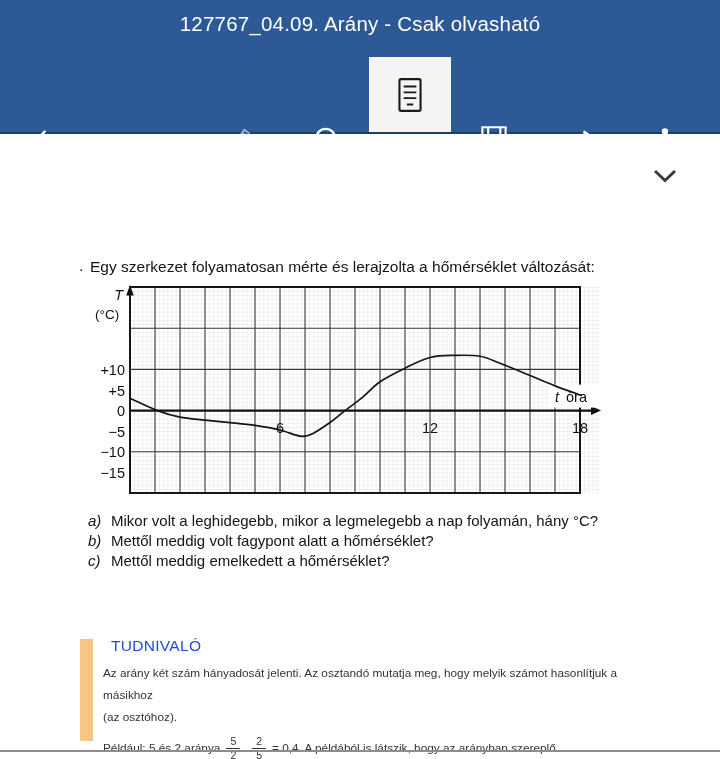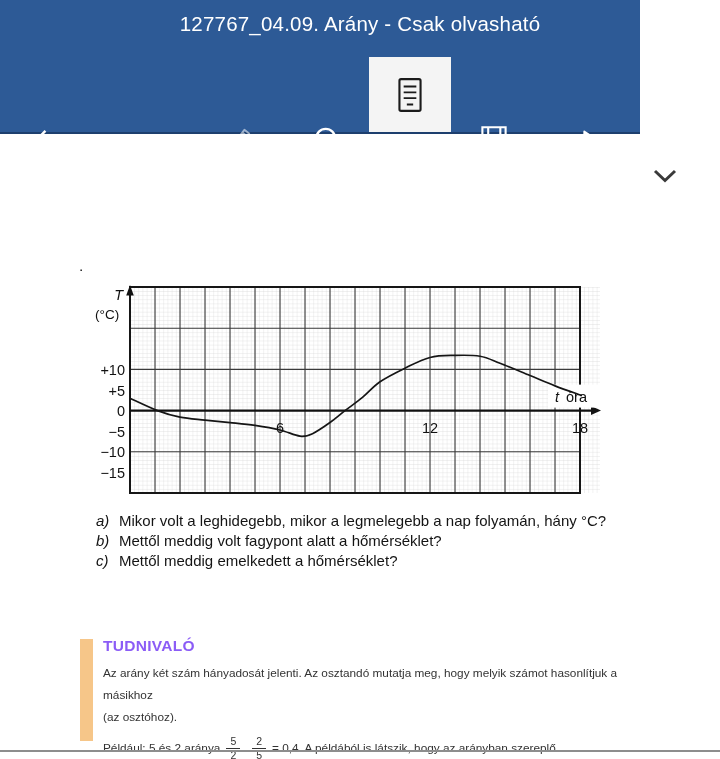"127767_04.09. Arány - Csak olvasható" .appbar { width: 640px -> 720px }
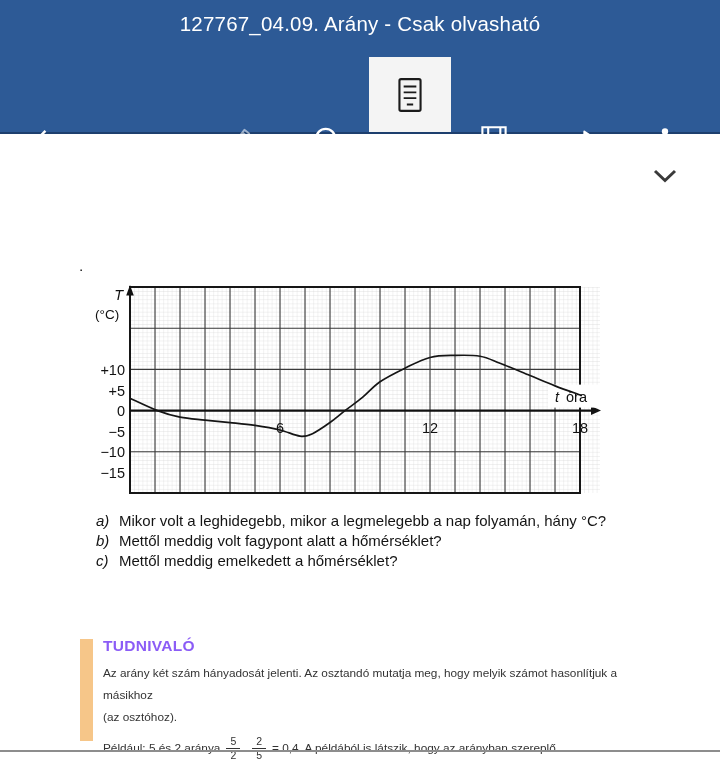"Egy szerkezet folyamatosan mérte és" div.intro { html: none -> <div>Egy szerkezet folyamatosan mérte és lerajzolta a hőmérséklet változását:</div> }
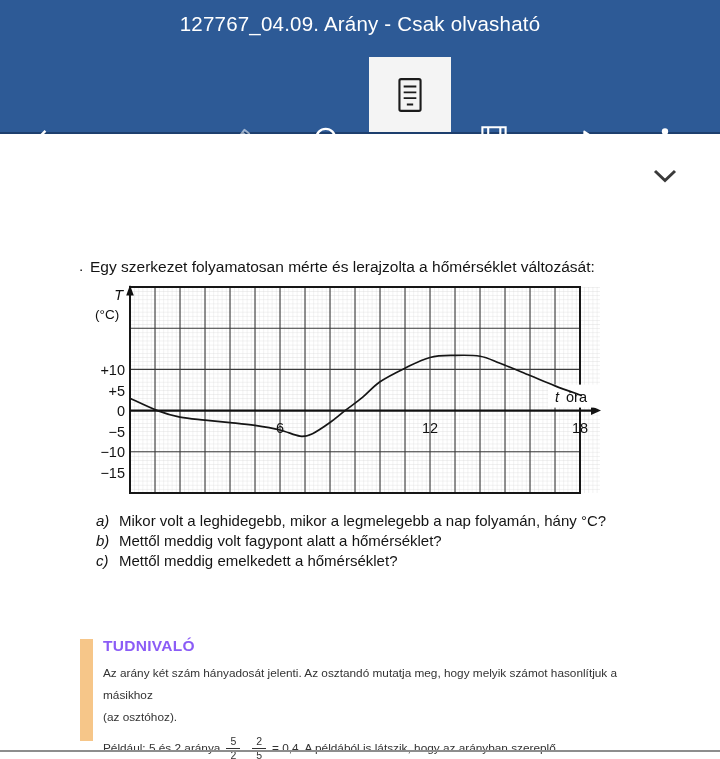"a) Mikor volt a leghidegebb," .q { margin-left: 8px -> none }
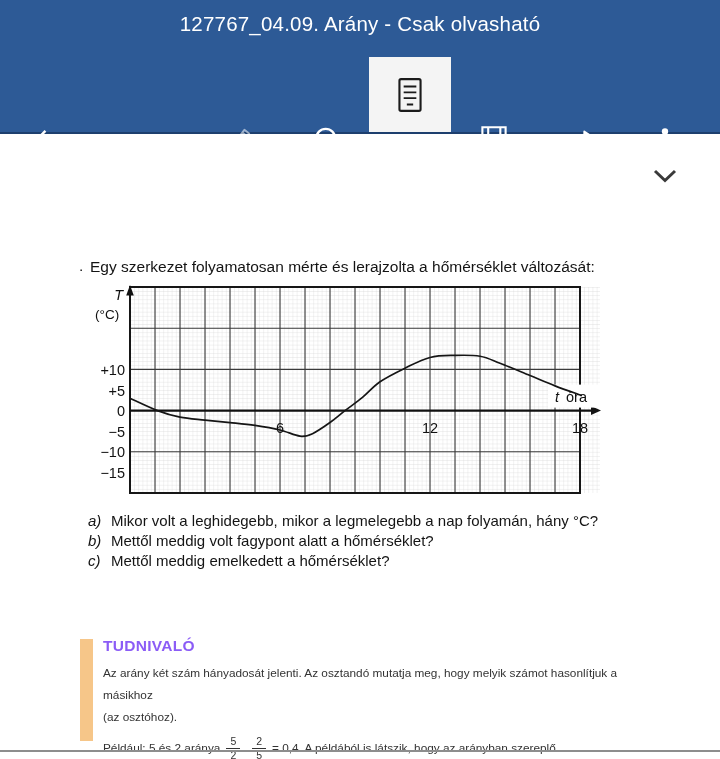"TUDNIVALÓ" .infotitle { color: #8b5cf6 -> #1d4ed8; font-weight: bold -> normal; margin: 0 0 7px 0 -> 0 0 7px 8px }
